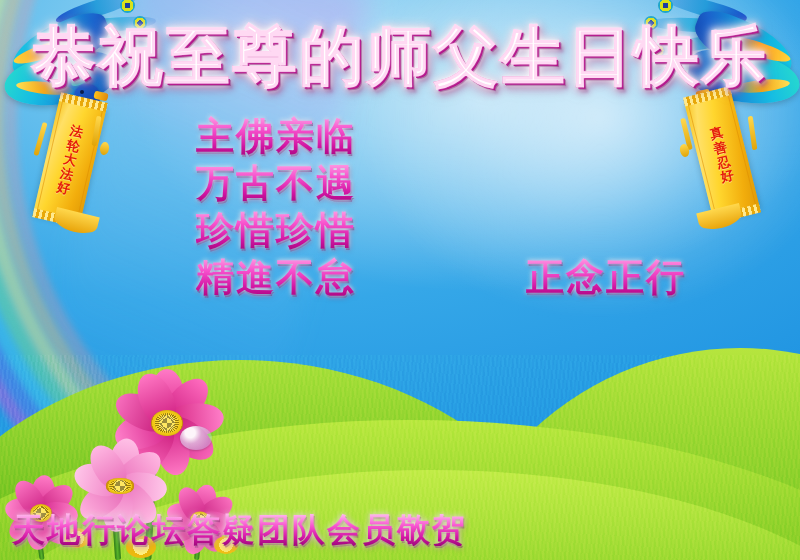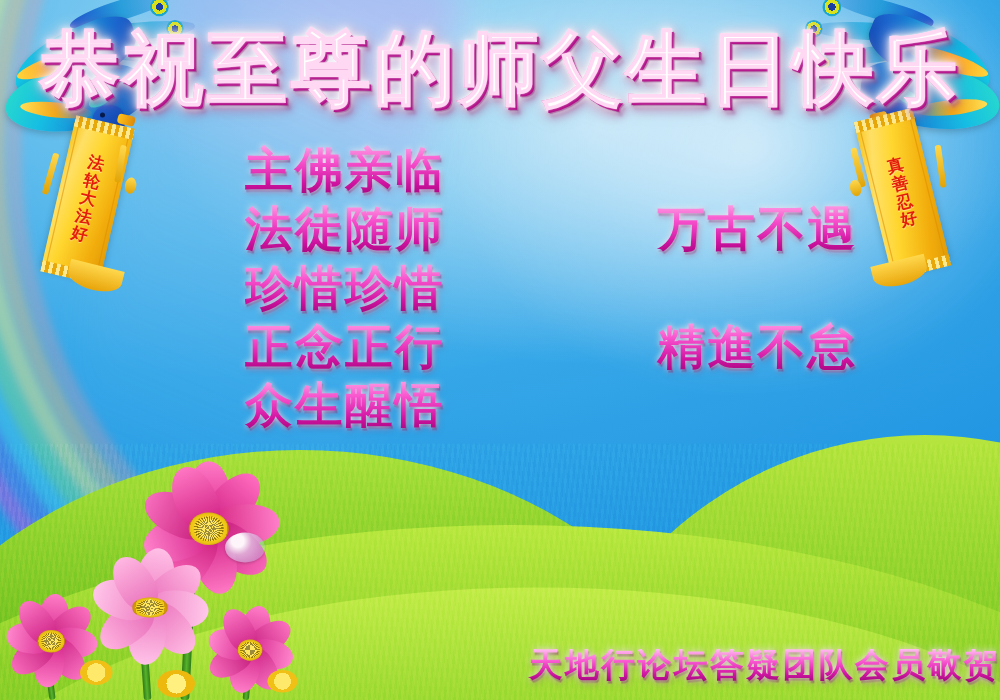"法徒随师" span.vhalf { html: <span>法徒随师</span> -> none }
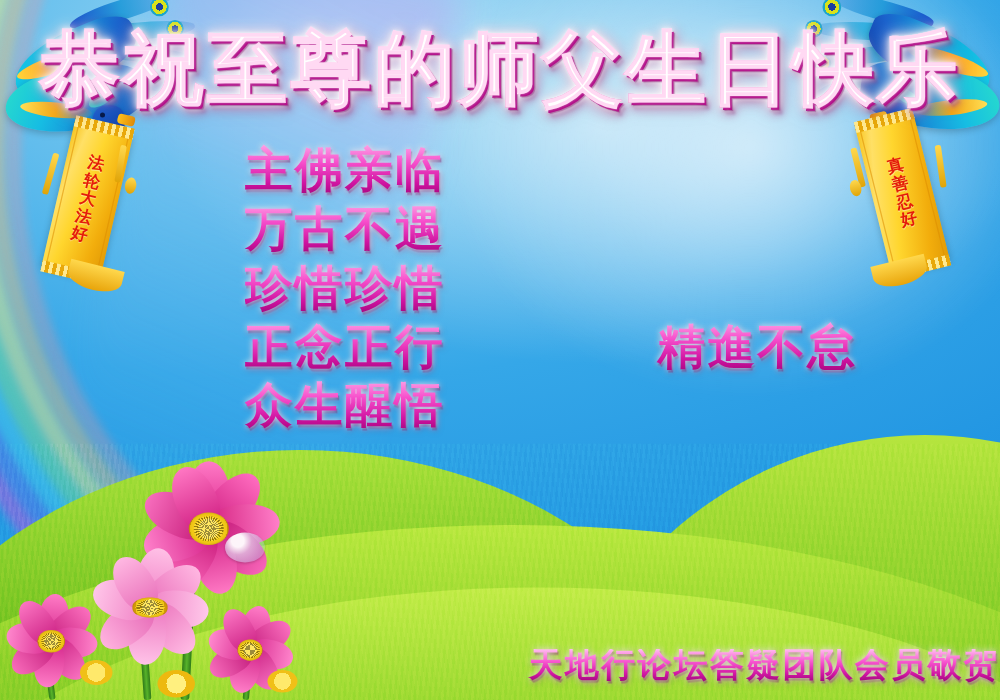"正念正行" span.vhalf { order: before "精進不怠" -> after "精進不怠" }
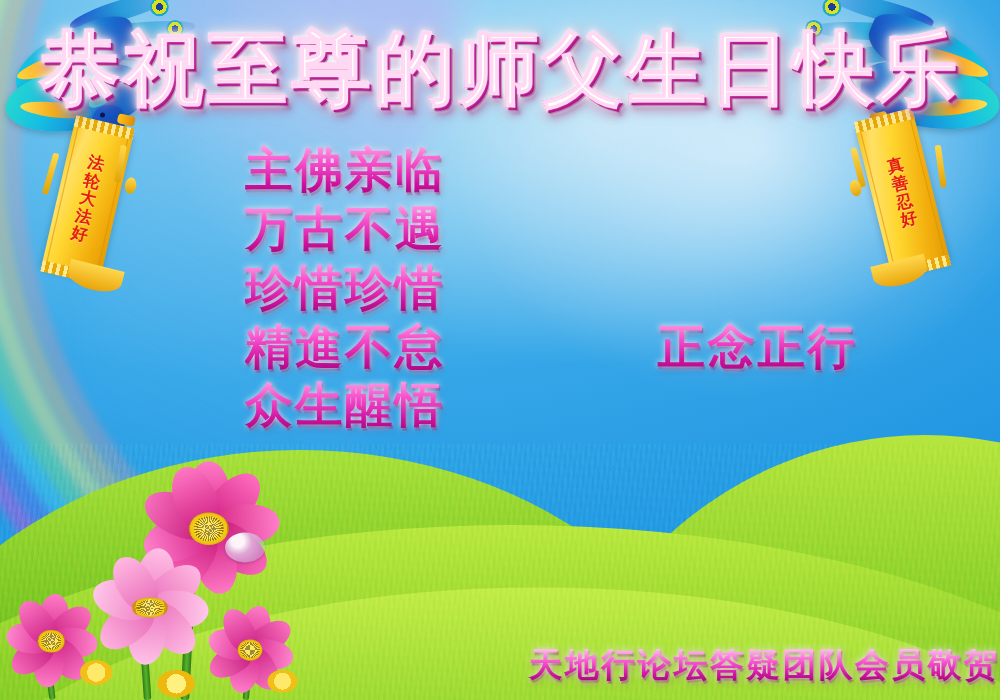"众生醒悟" span.vhalf { html: <span>众生醒悟</span> -> none }
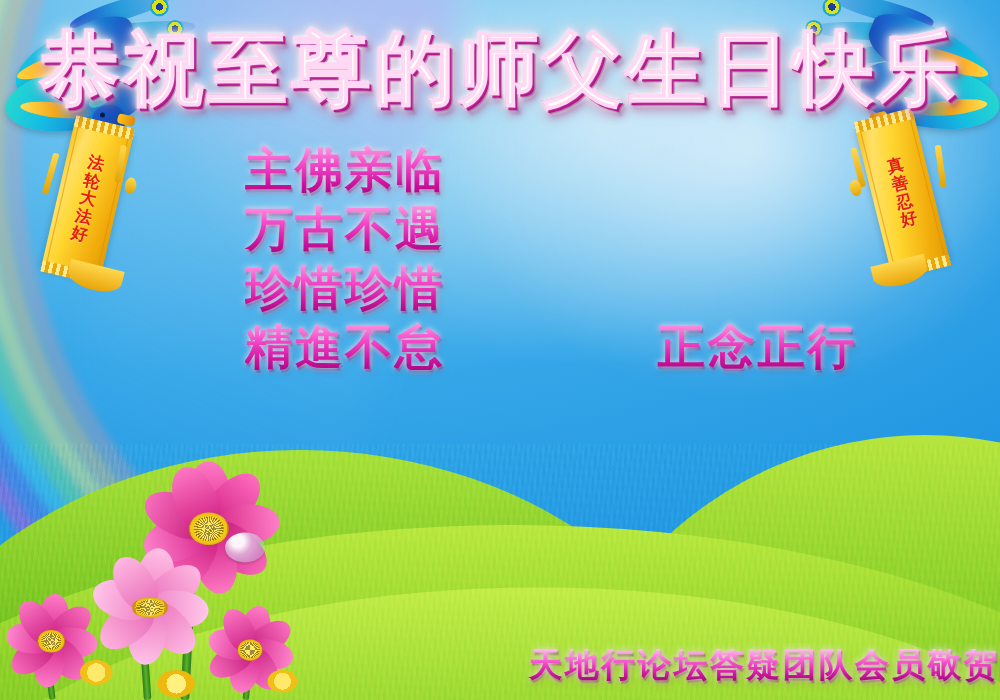"天地行论坛答疑团队会员敬贺" #signature { font-size: 27px -> 33px; text-align: right -> left }
